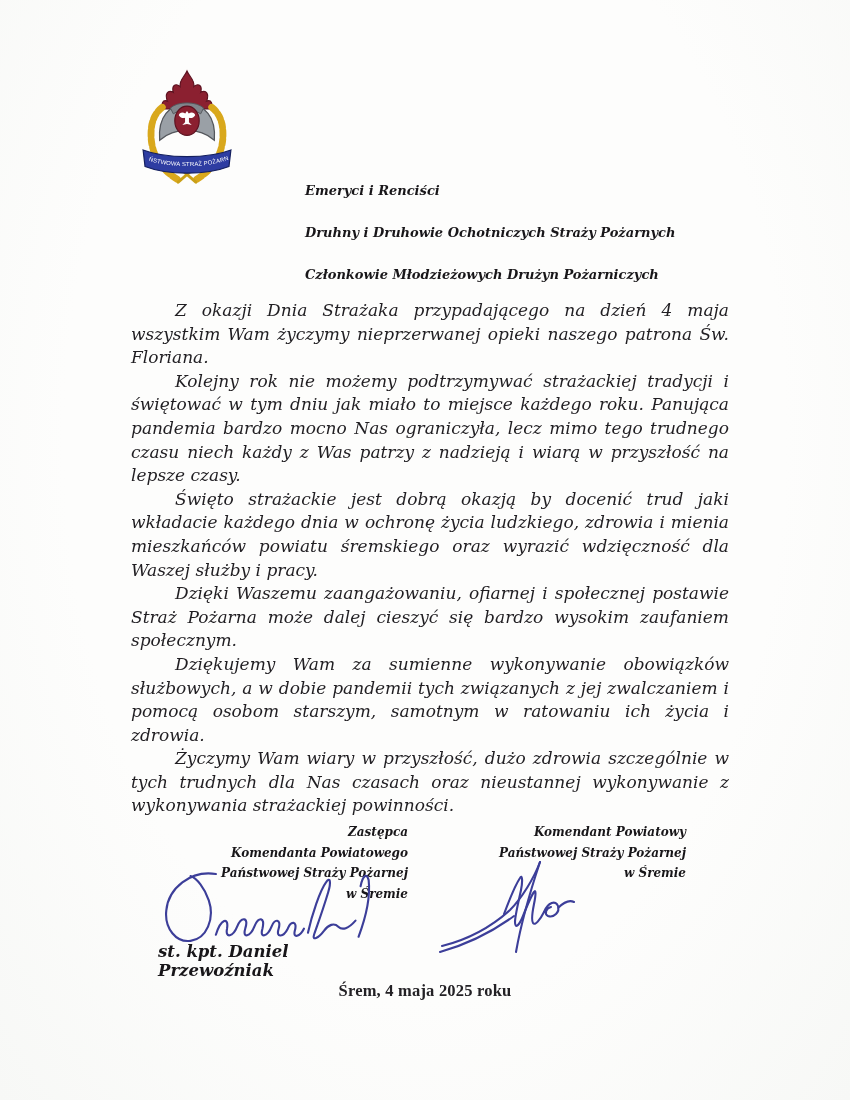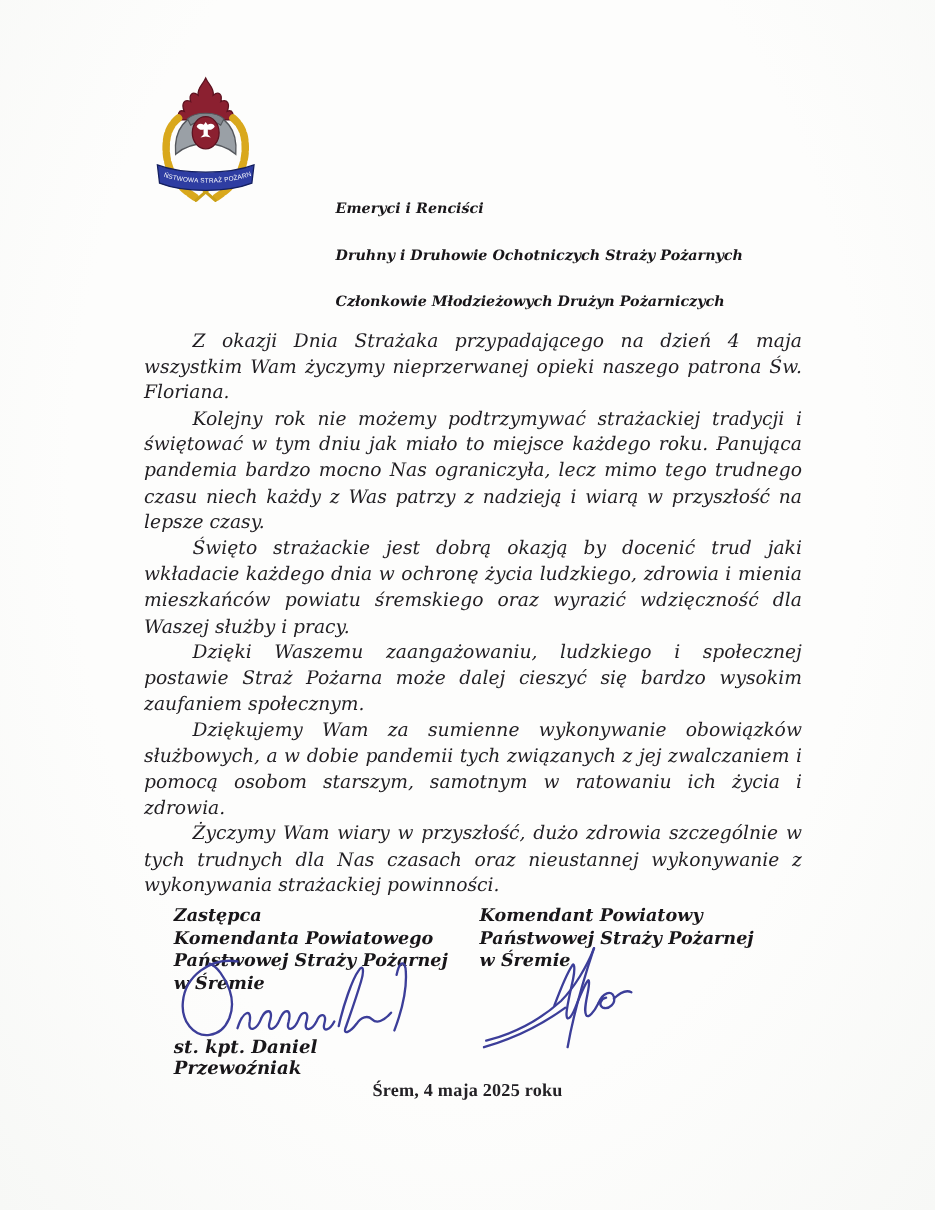"Dzięki Waszemu zaangażowaniu, ludzkiego" p { text: ludzkiego -> ofiarnej }
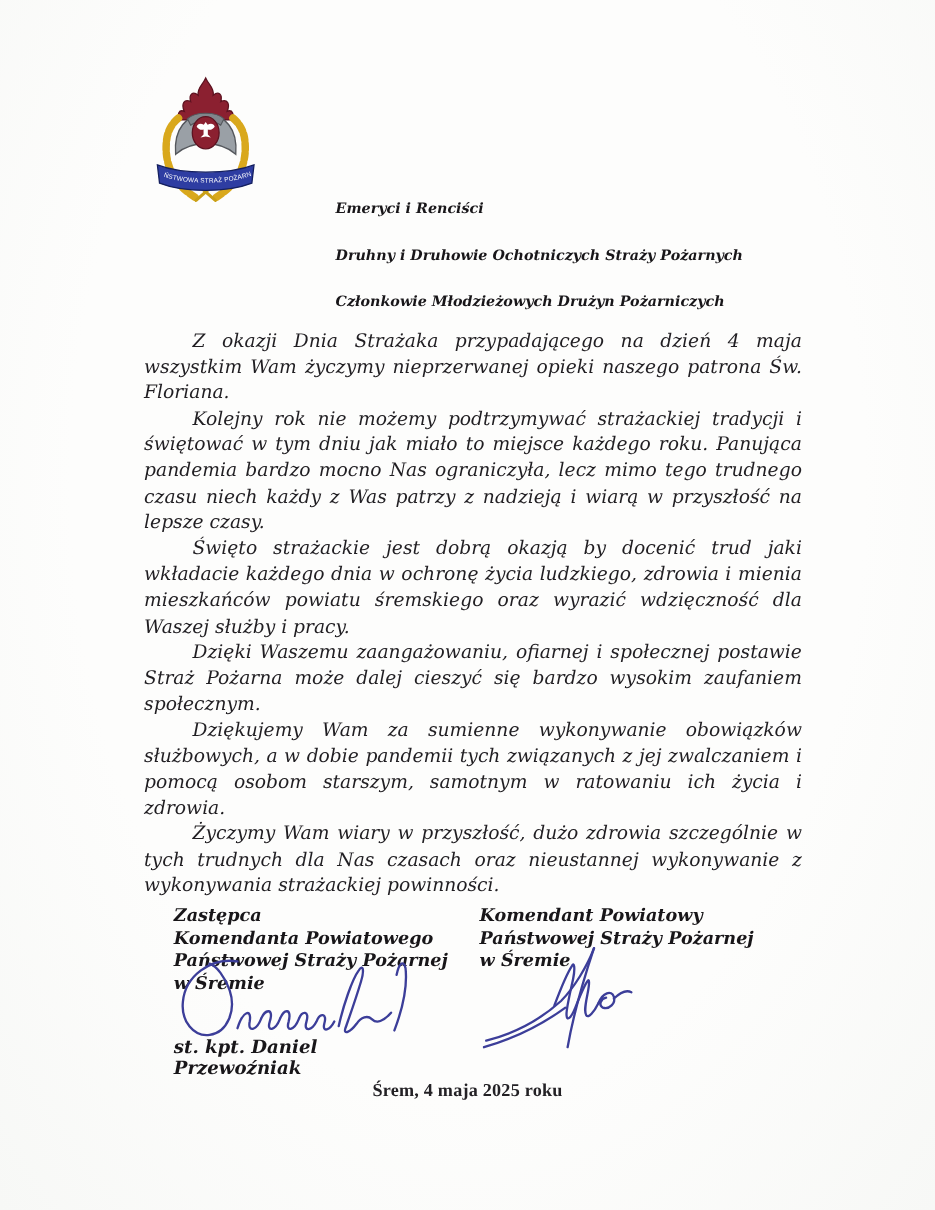"Zastępca" .sig-title { font-size: 16px -> 12px; text-align: left -> right }
